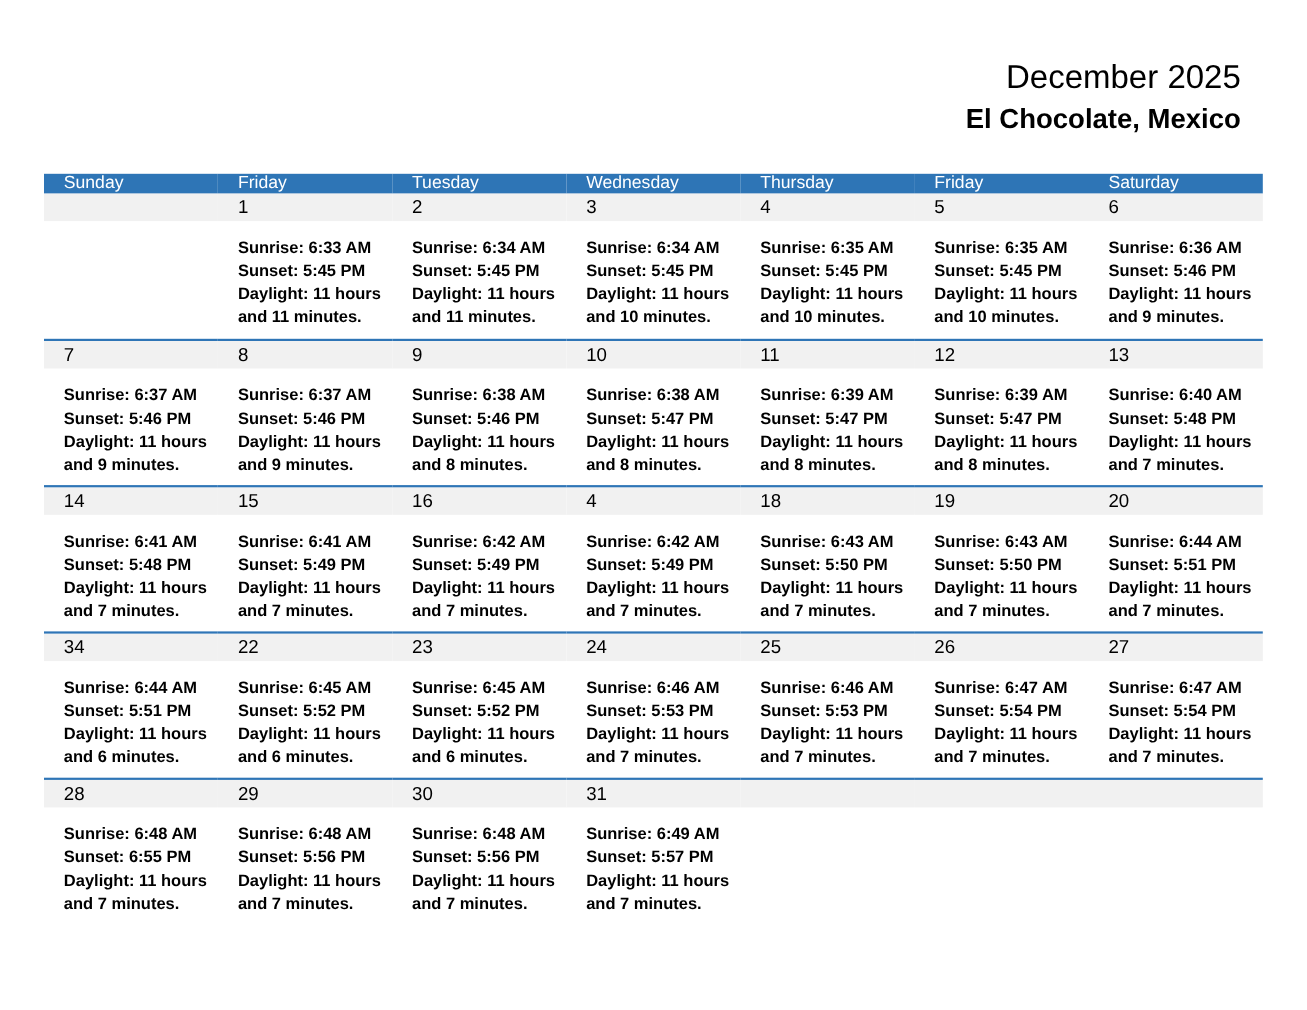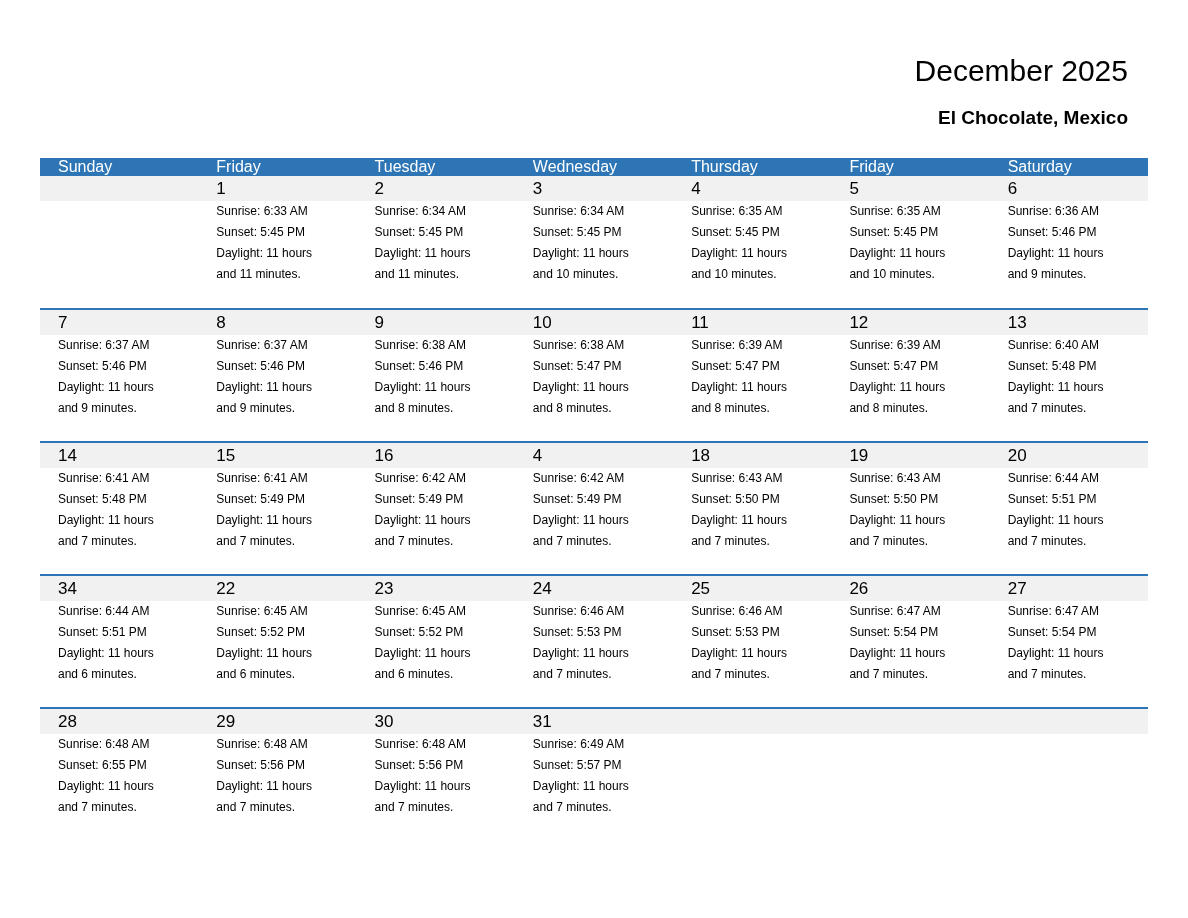"El Chocolate, Mexico" .location { font-size: 19px -> 25px; margin-top: 18px -> 5px }
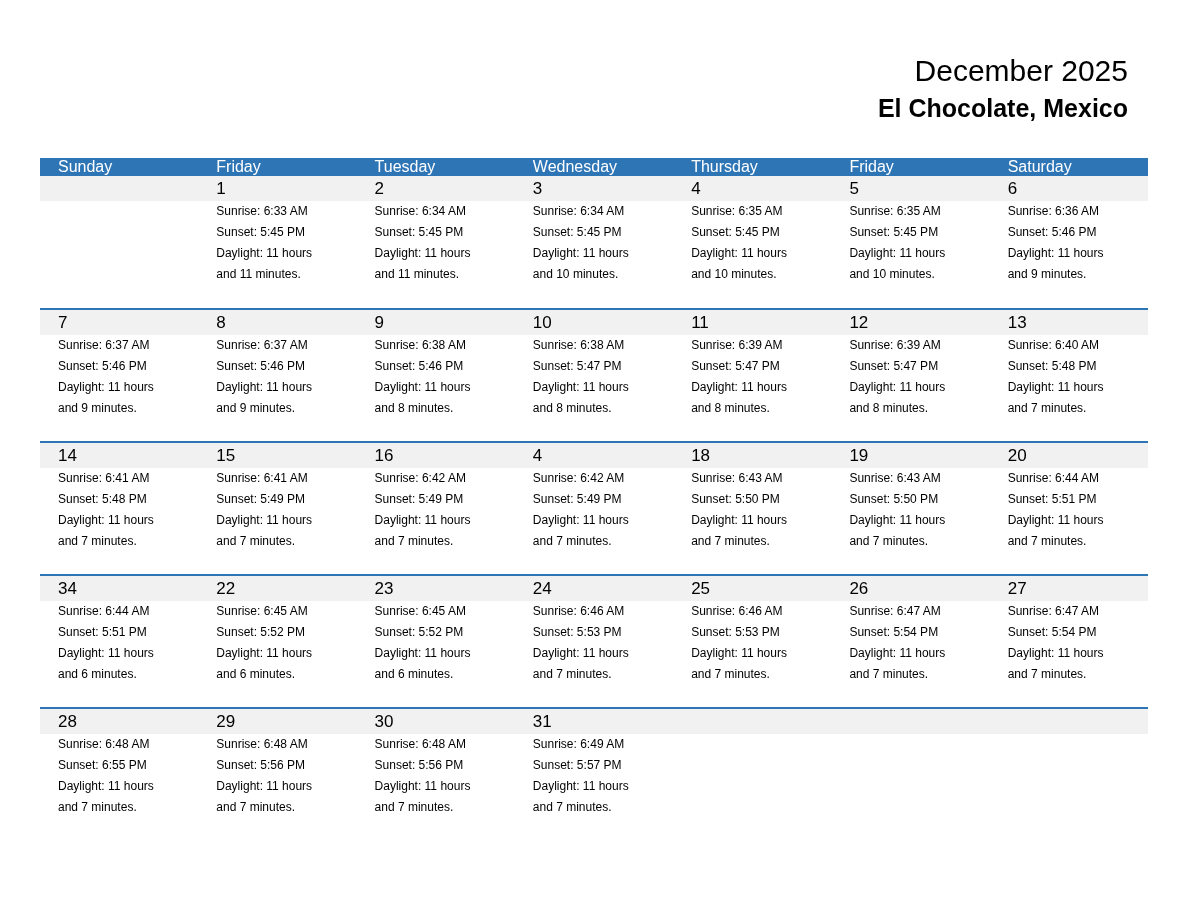"Sunrise: 6:33 AM" .info { font-size: 12px -> 15px; font-weight: none -> bold; padding: 0 8px 0 18px -> 14px 8px 0 18px }
